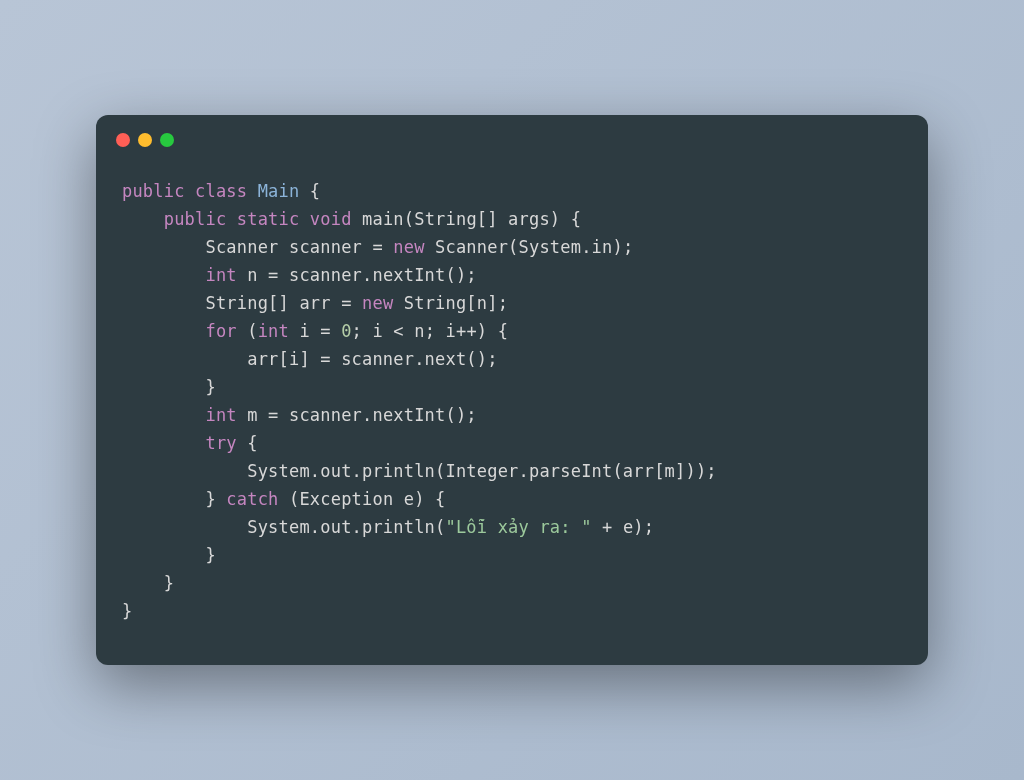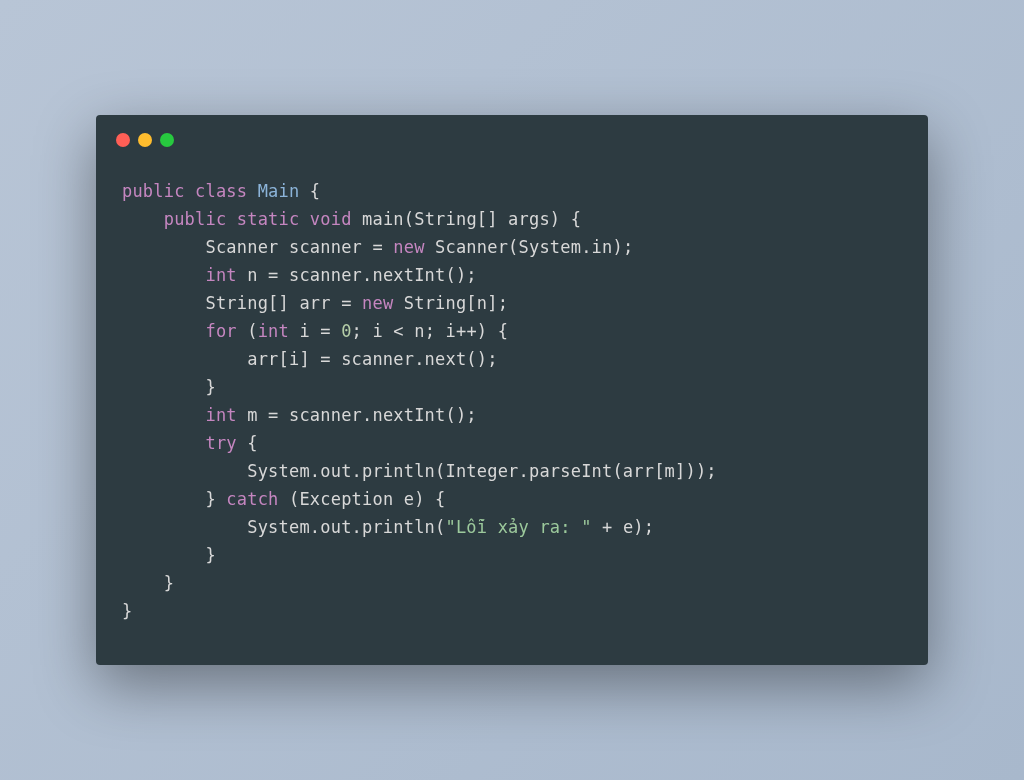"public class Main { public" .window { border-radius: 4px -> 12px }
